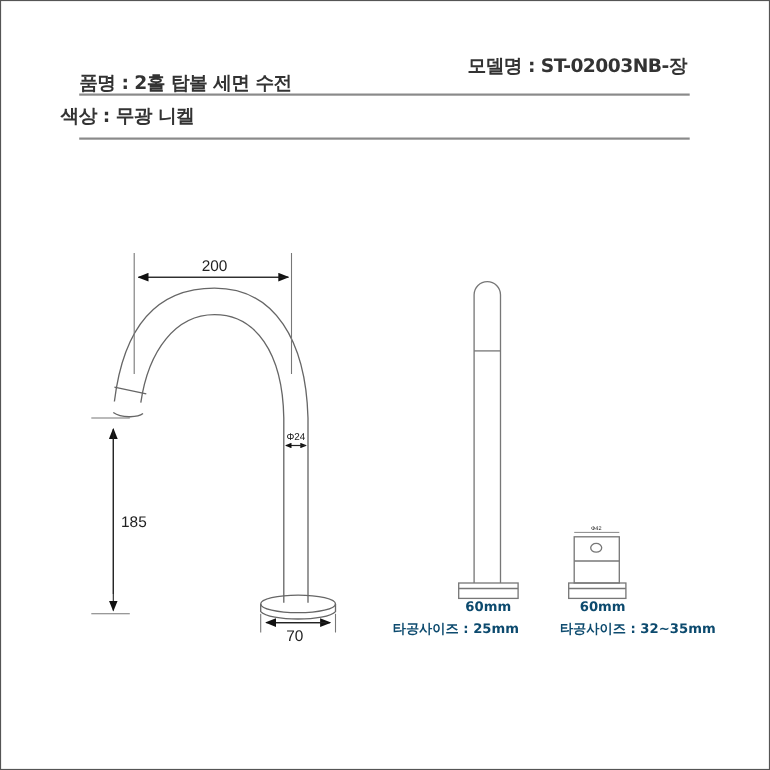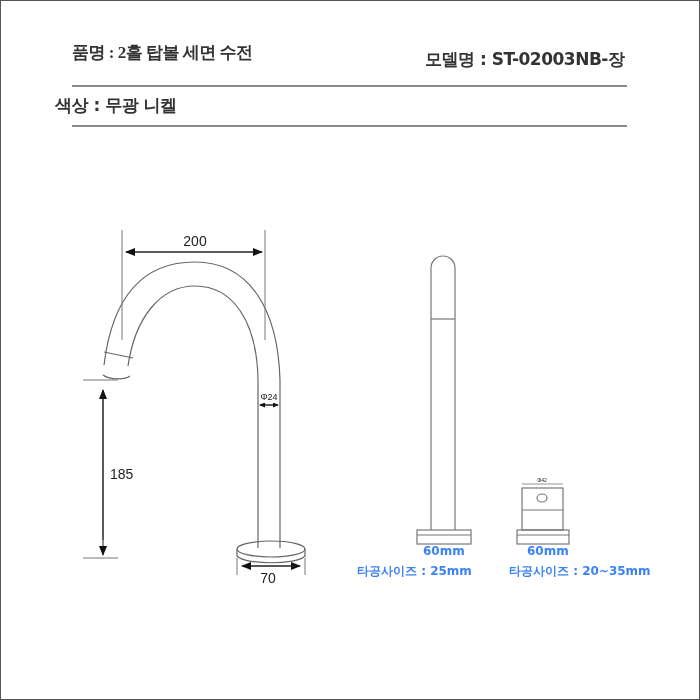"품명 : 2홀 탑볼 세면" div.hdr { font-family: Liberation Serif, serif -> none; top: 41px -> 64px }
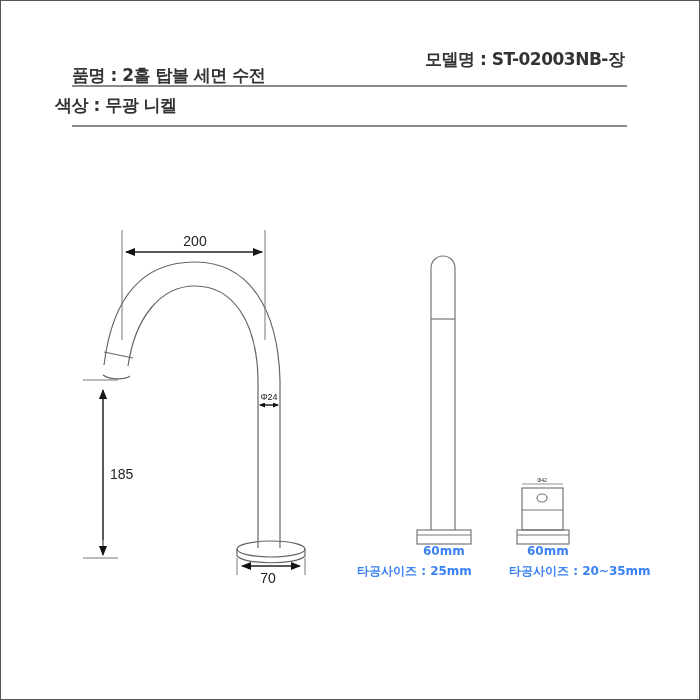"60mm" .caption { color: #3b82f6 -> #0c4a6e }
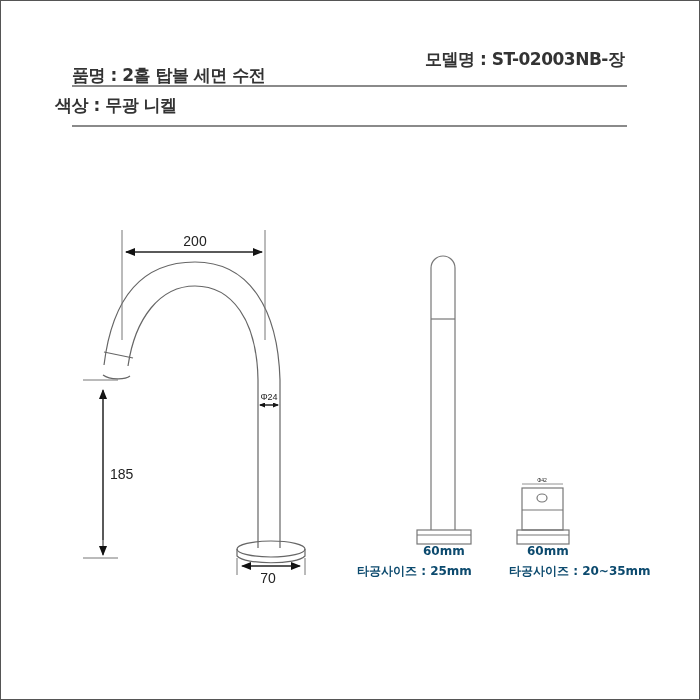"타공사이즈 : 20~35mm" div.caption { text: 20 -> 32 }
